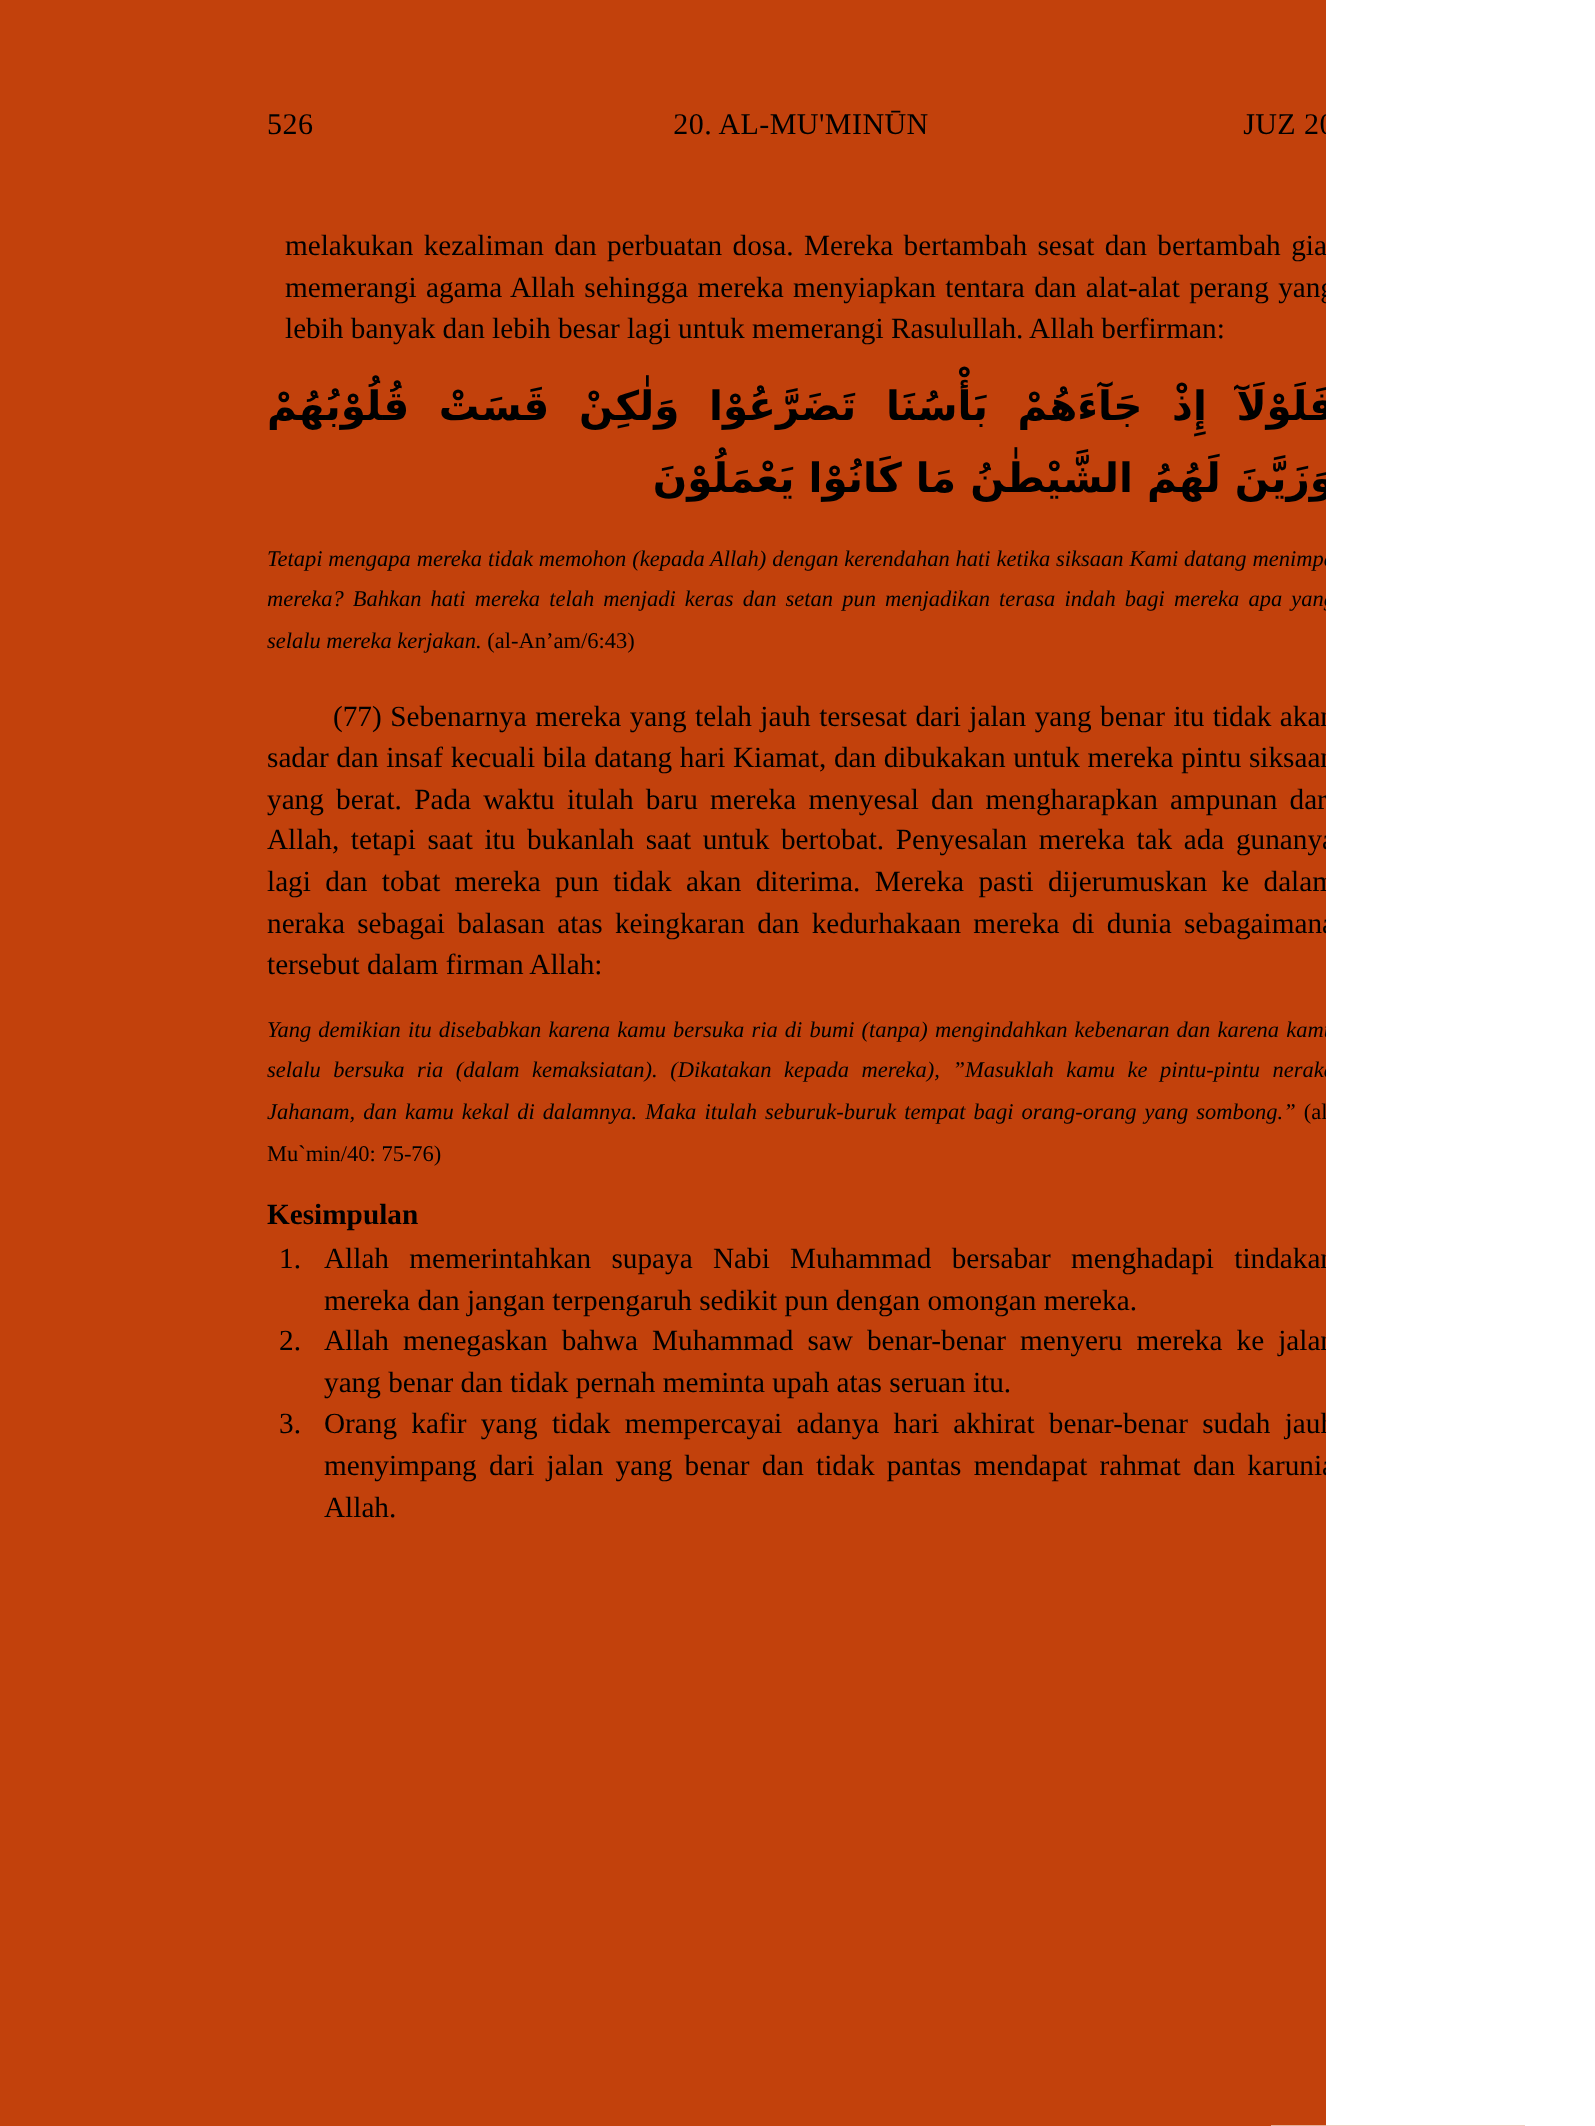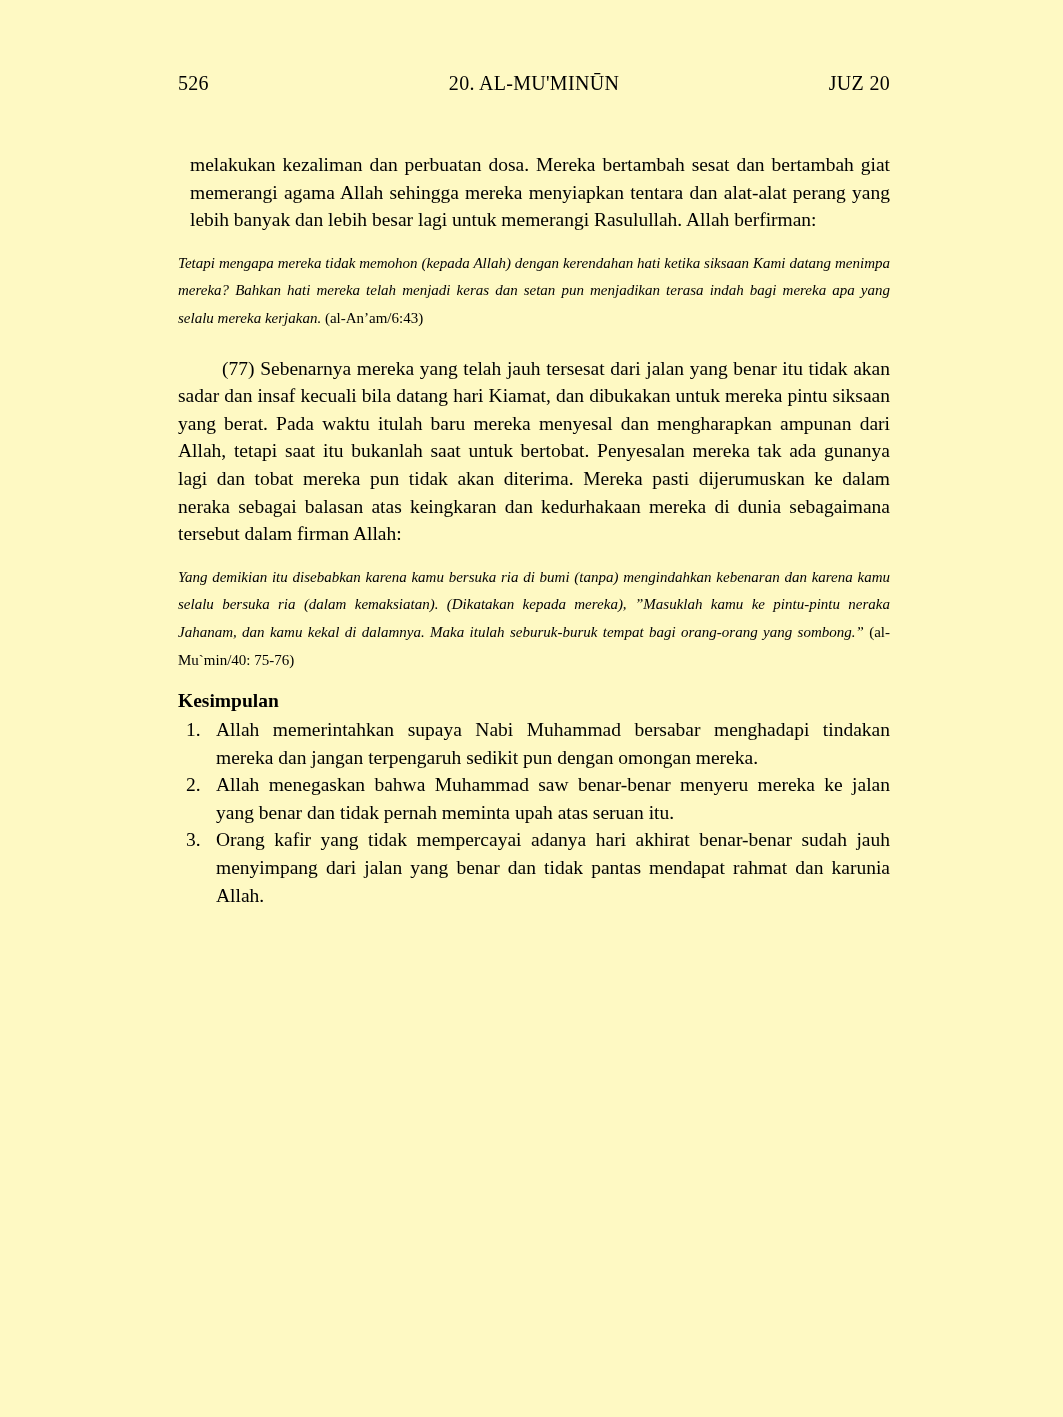"526" .page { background: #fef9c3 -> #c2410c; width: 1063px -> 884px }
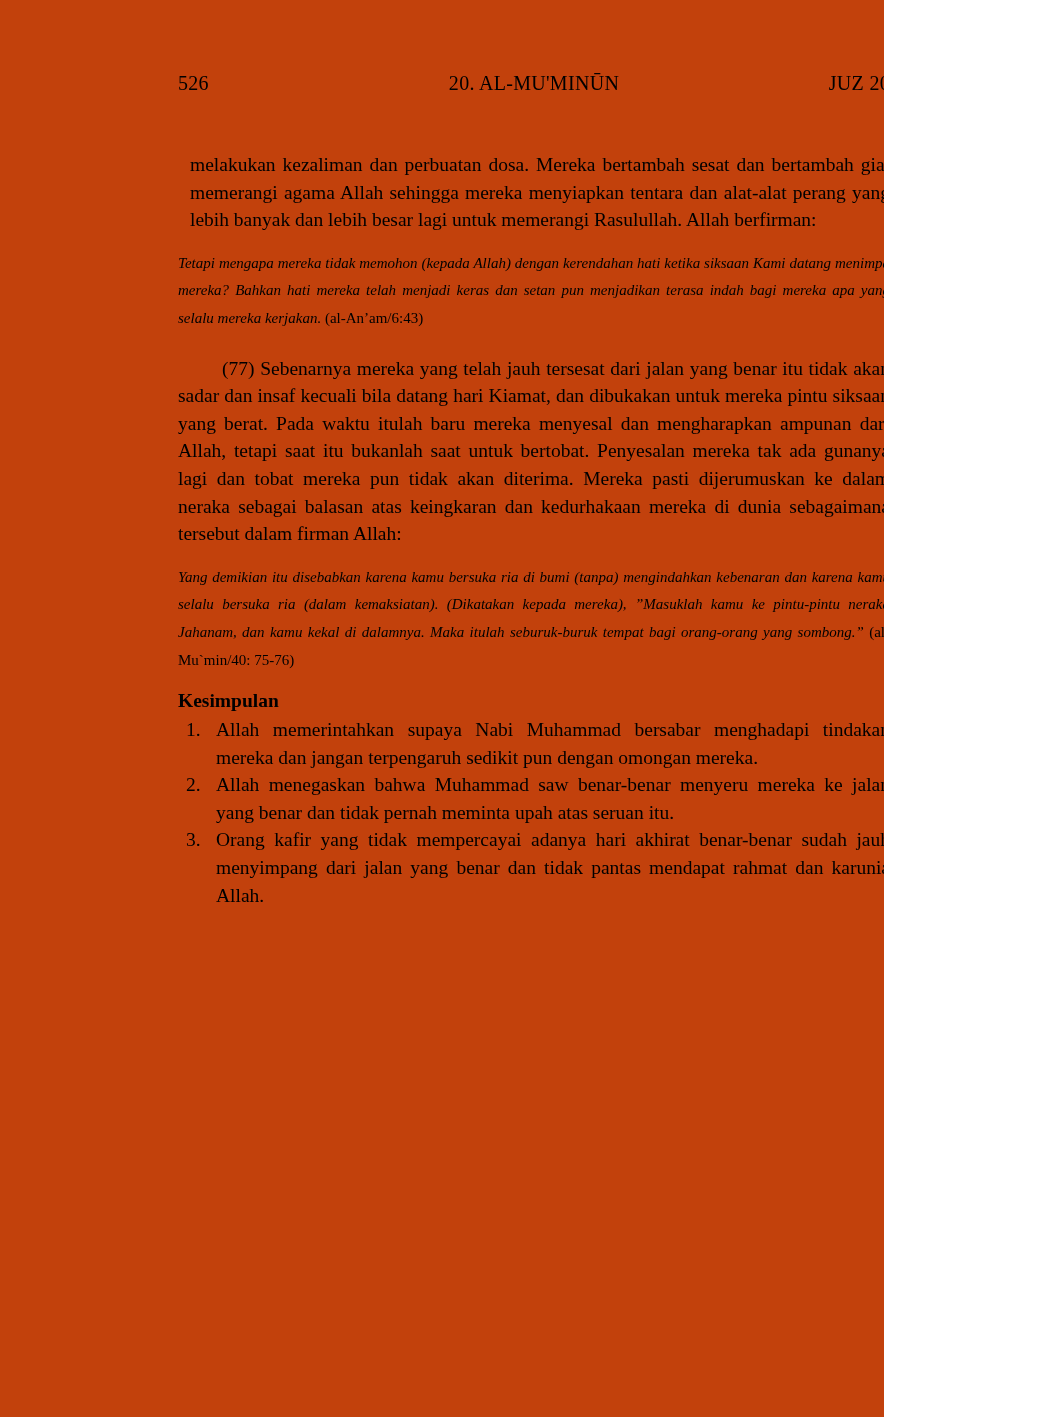"فَلَوْلَآ إِذْ جَآءَهُمْ بَأْسُنَا" div.arabic-verse { html: none -> <div>فَلَوْلَآ إِذْ جَآءَهُمْ بَأْسُنَا تَضَرَّعُوْا وَلٰكِنْ قَسَتْ قُلُوْبُهُمْ وَزَيَّنَ لَهُمُ الشَّيْطٰنُ مَا كَانُوْا يَعْمَلُوْنَ</div> }
